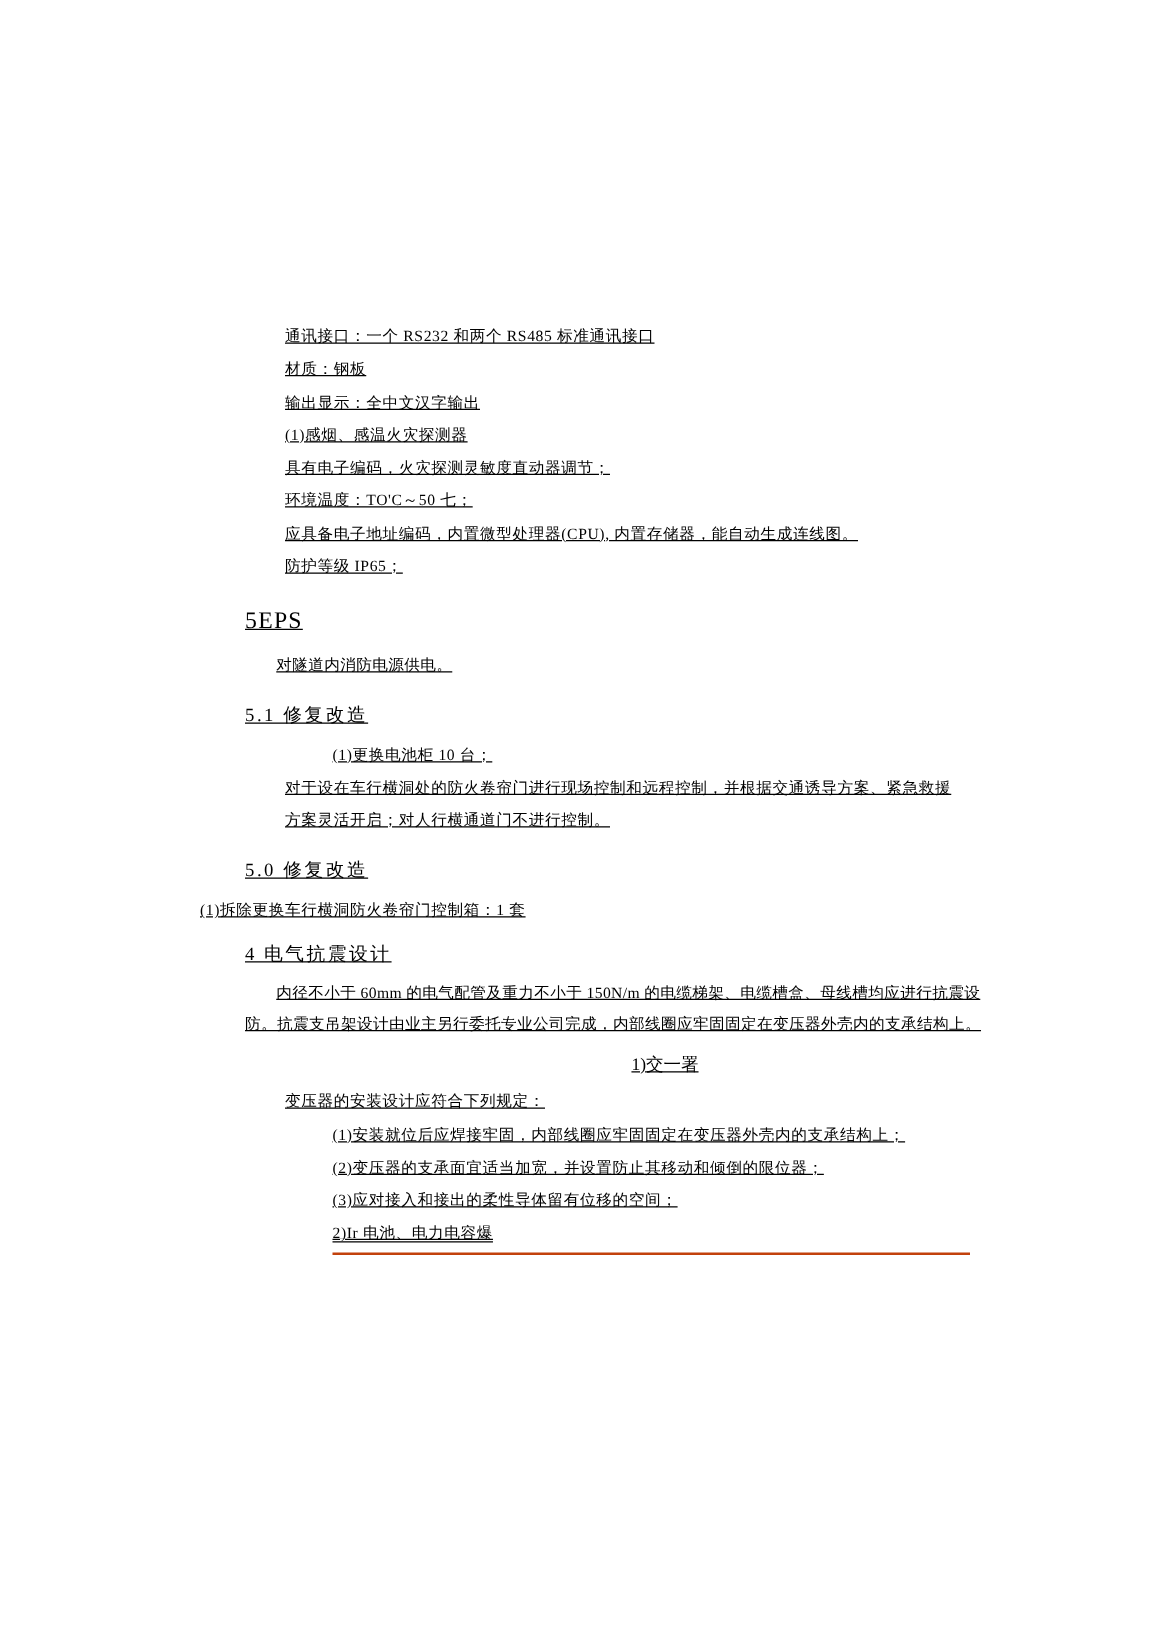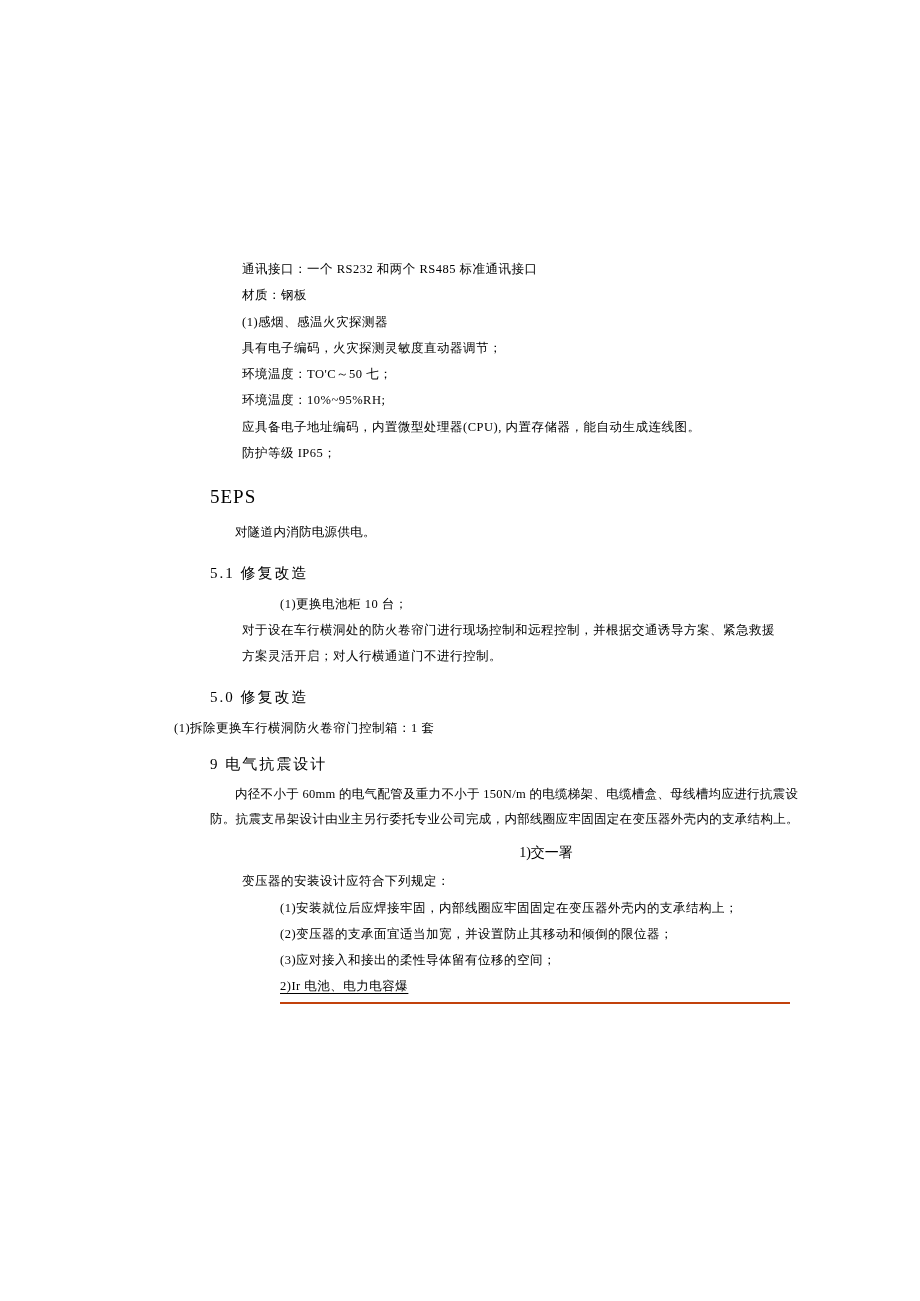"通讯接口：一个 RS232 和两个 RS485 标准通讯接口" .page-content { left: 210px -> 196px; text-decoration: none -> underline }
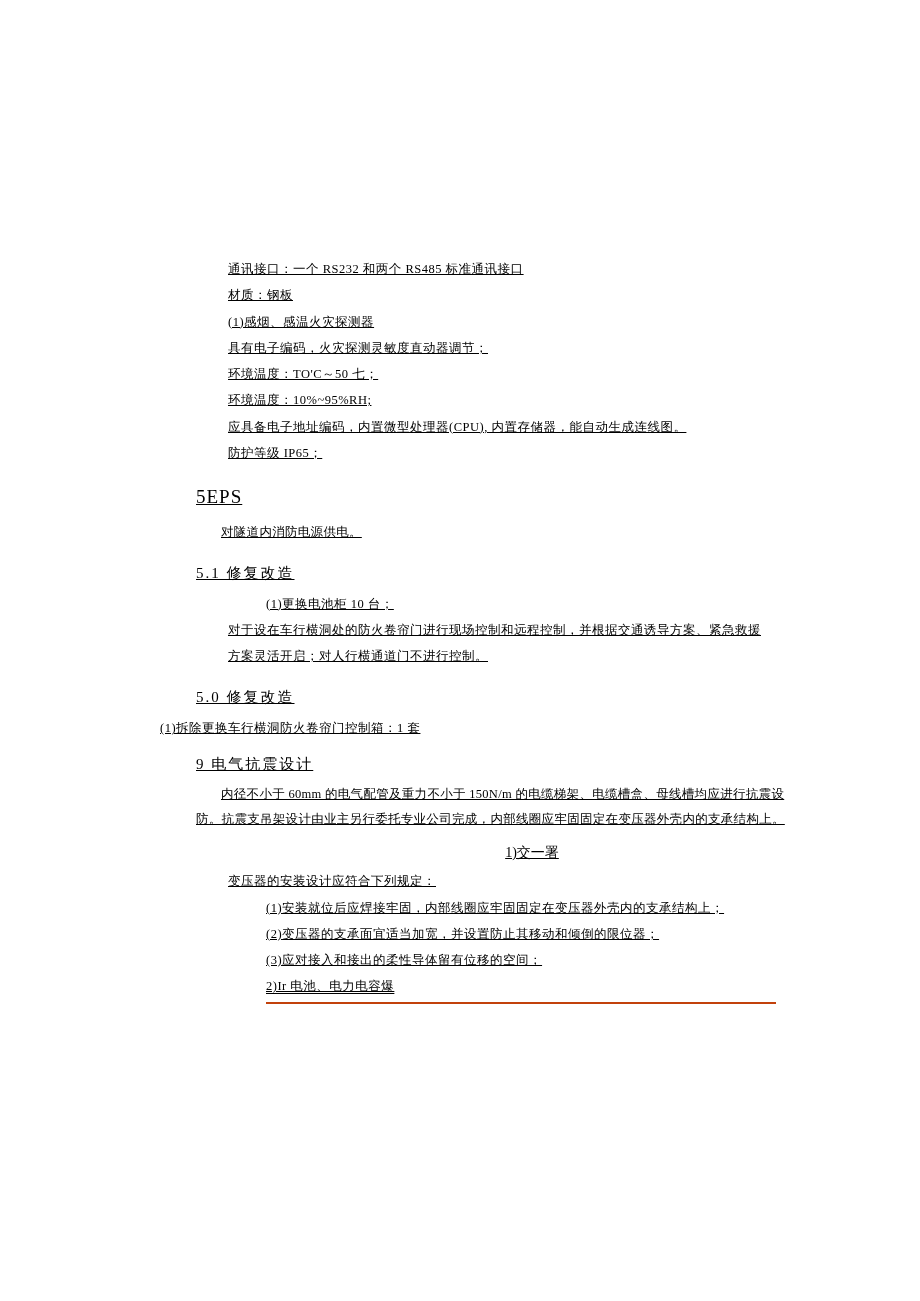"输出显示：全中文汉字输出" div.line { html: none -> <div>输出显示：全中文汉字输出</div> }
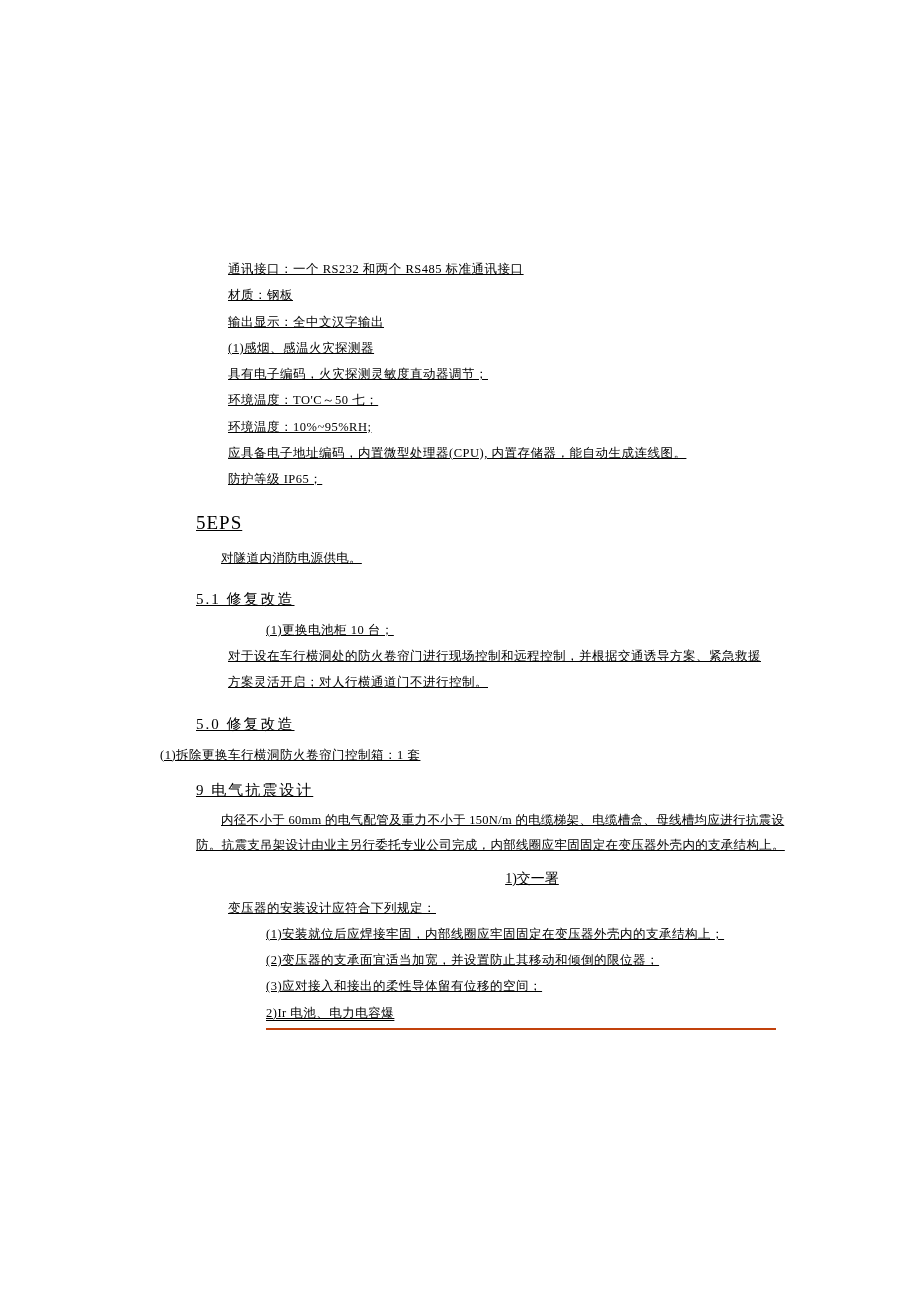"环境温度：10%~95%RH;" div.line { html: <div>环境温度：10%~95%RH;</div> -> none }
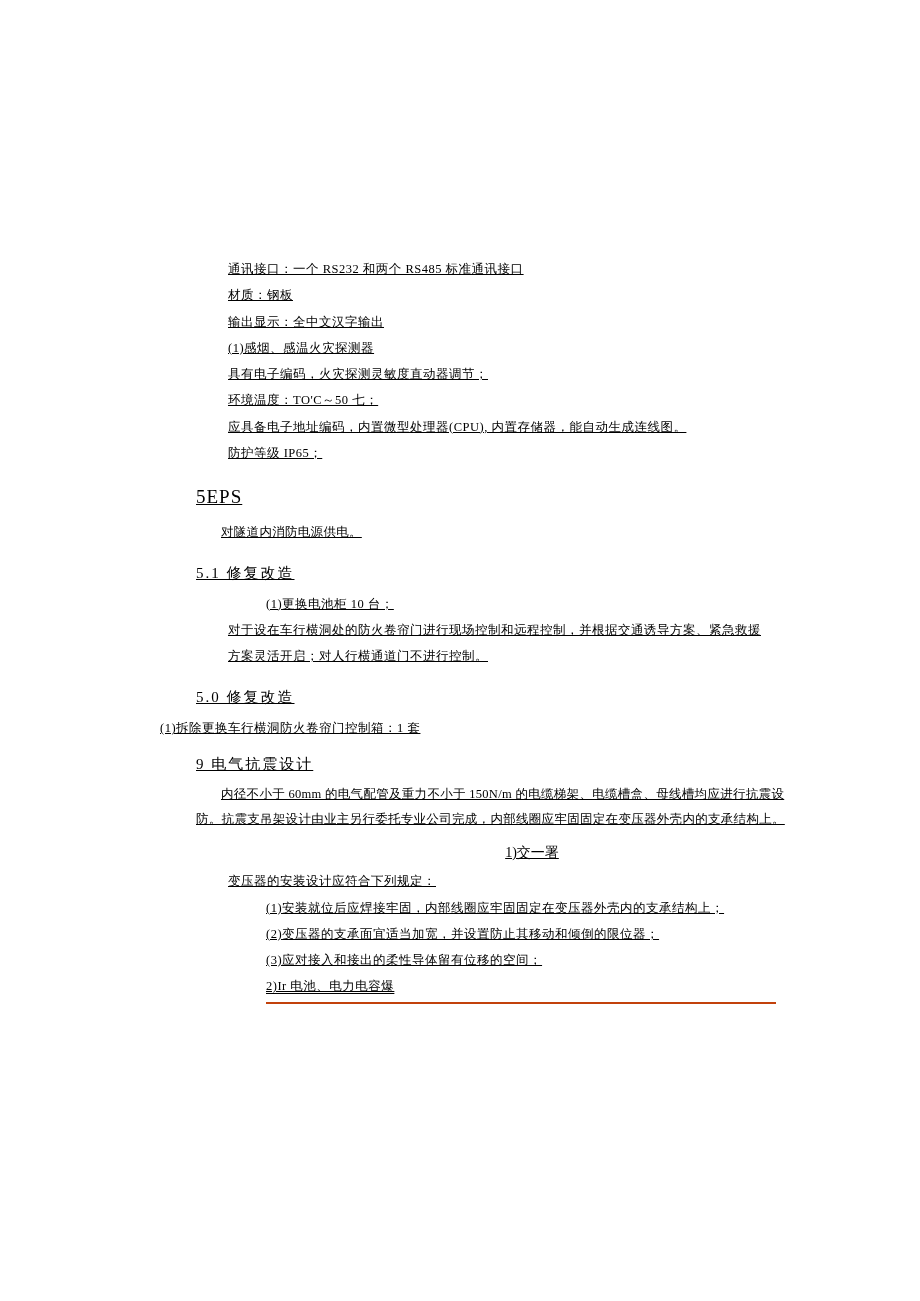"9 电气抗震设计" div.heading-sub { text: 9 -> 4 }
